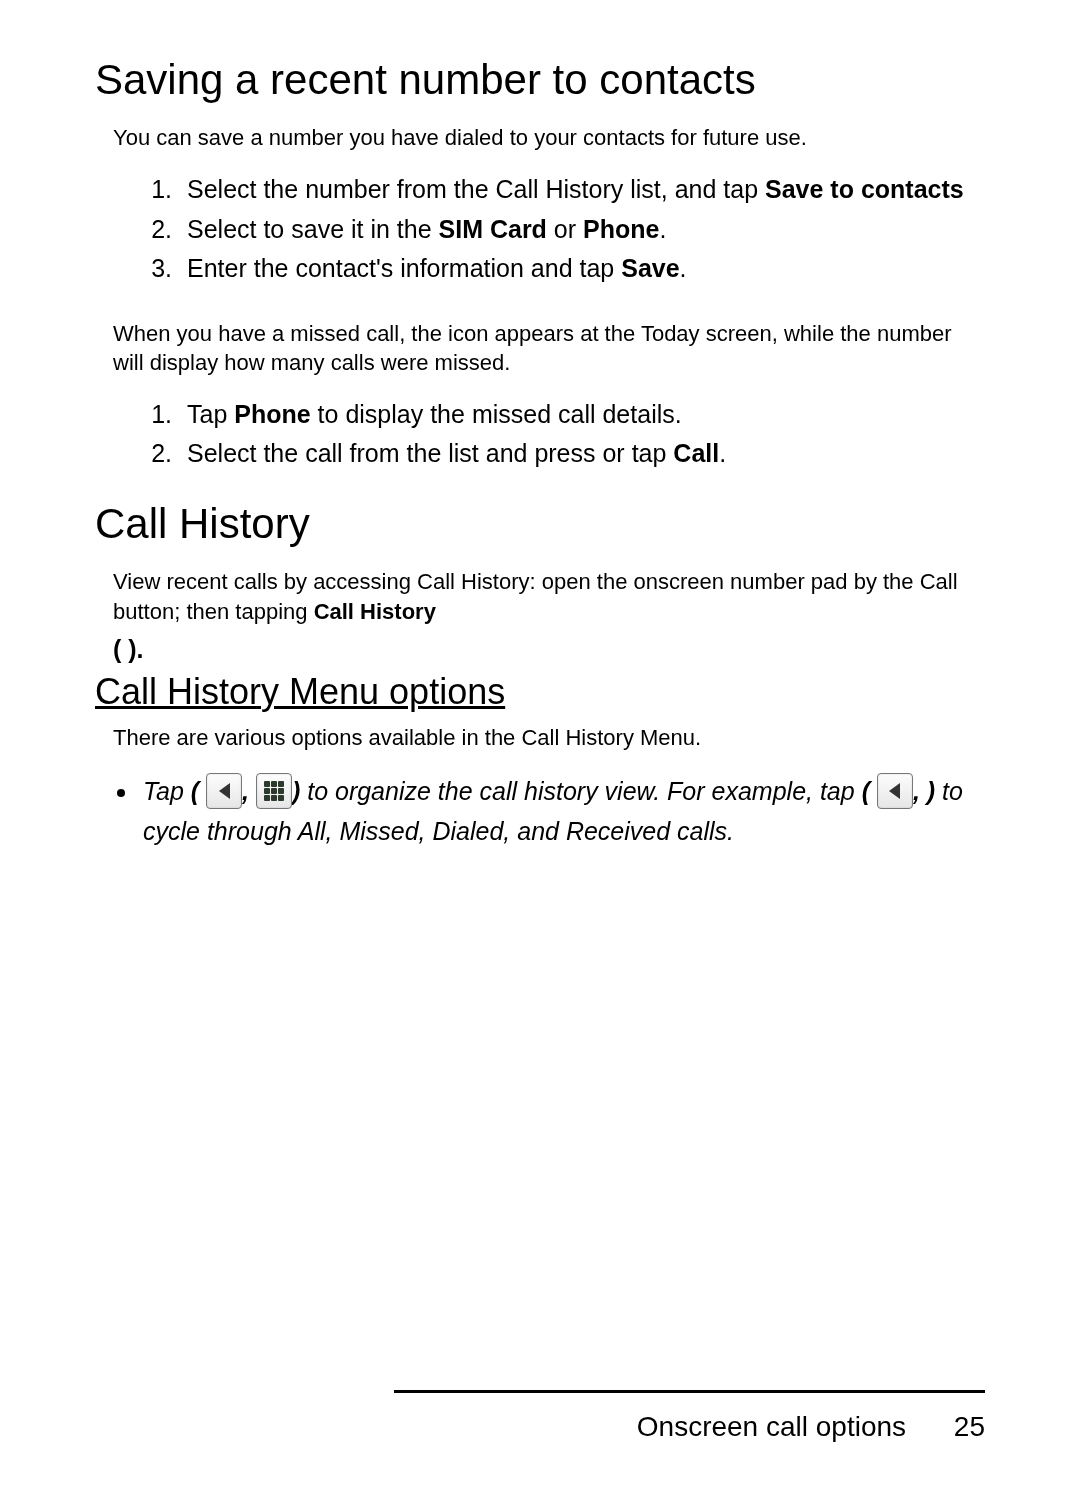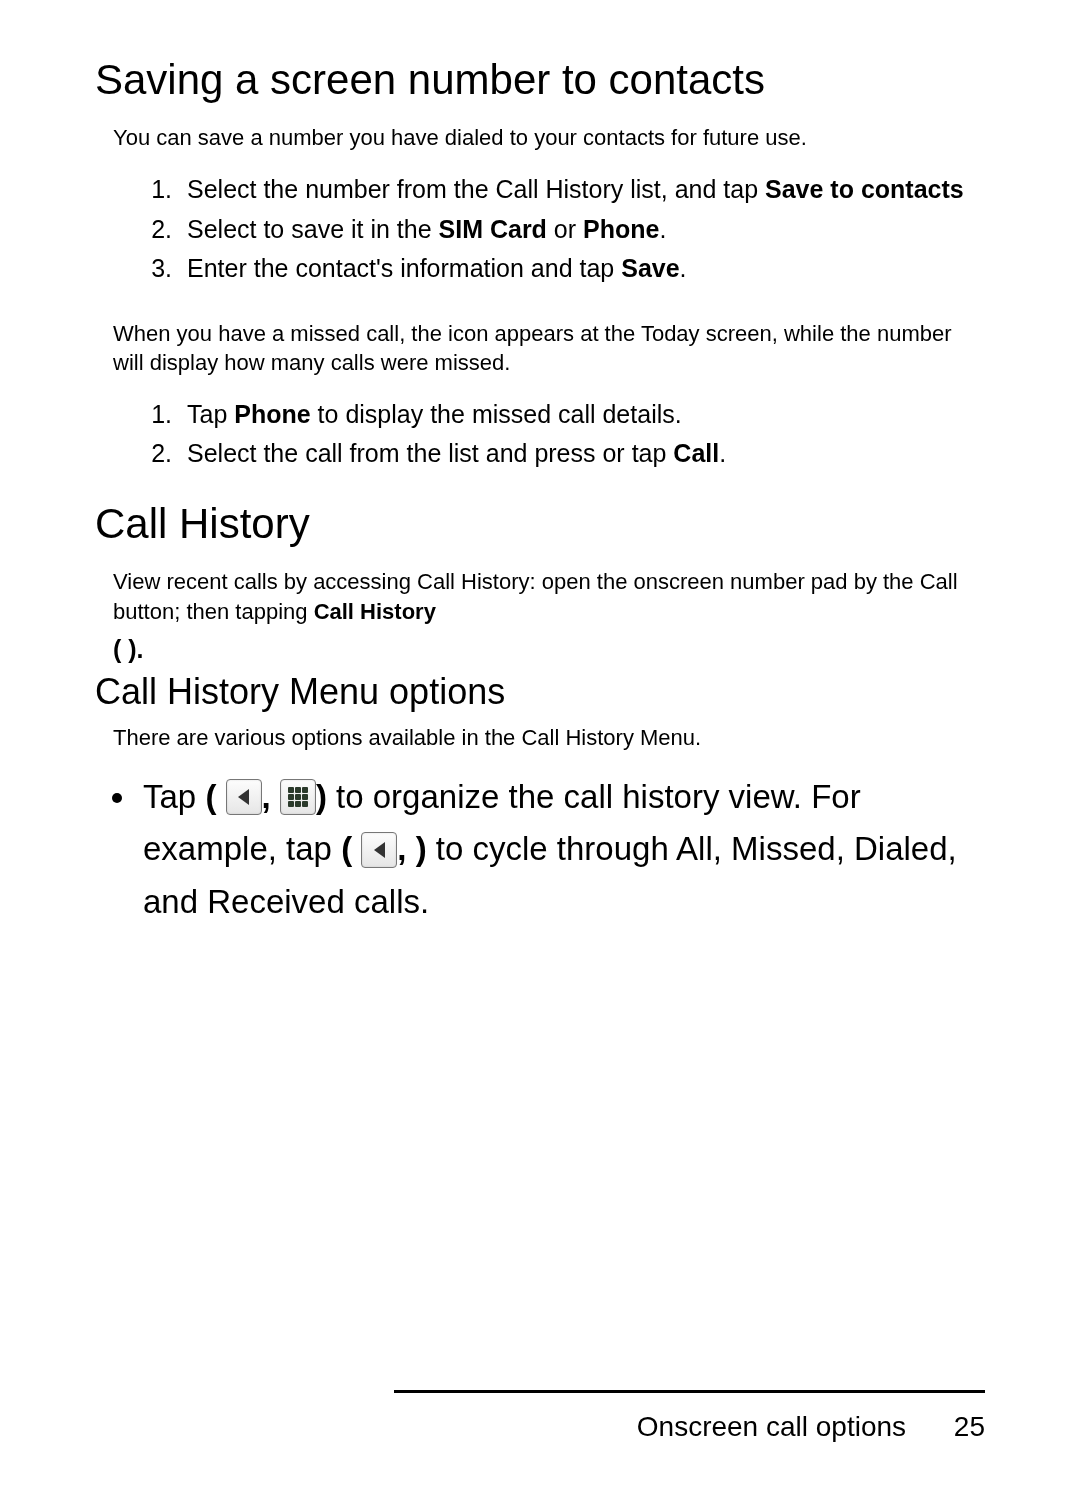"Saving a screen number to" h1 { text: screen -> recent }
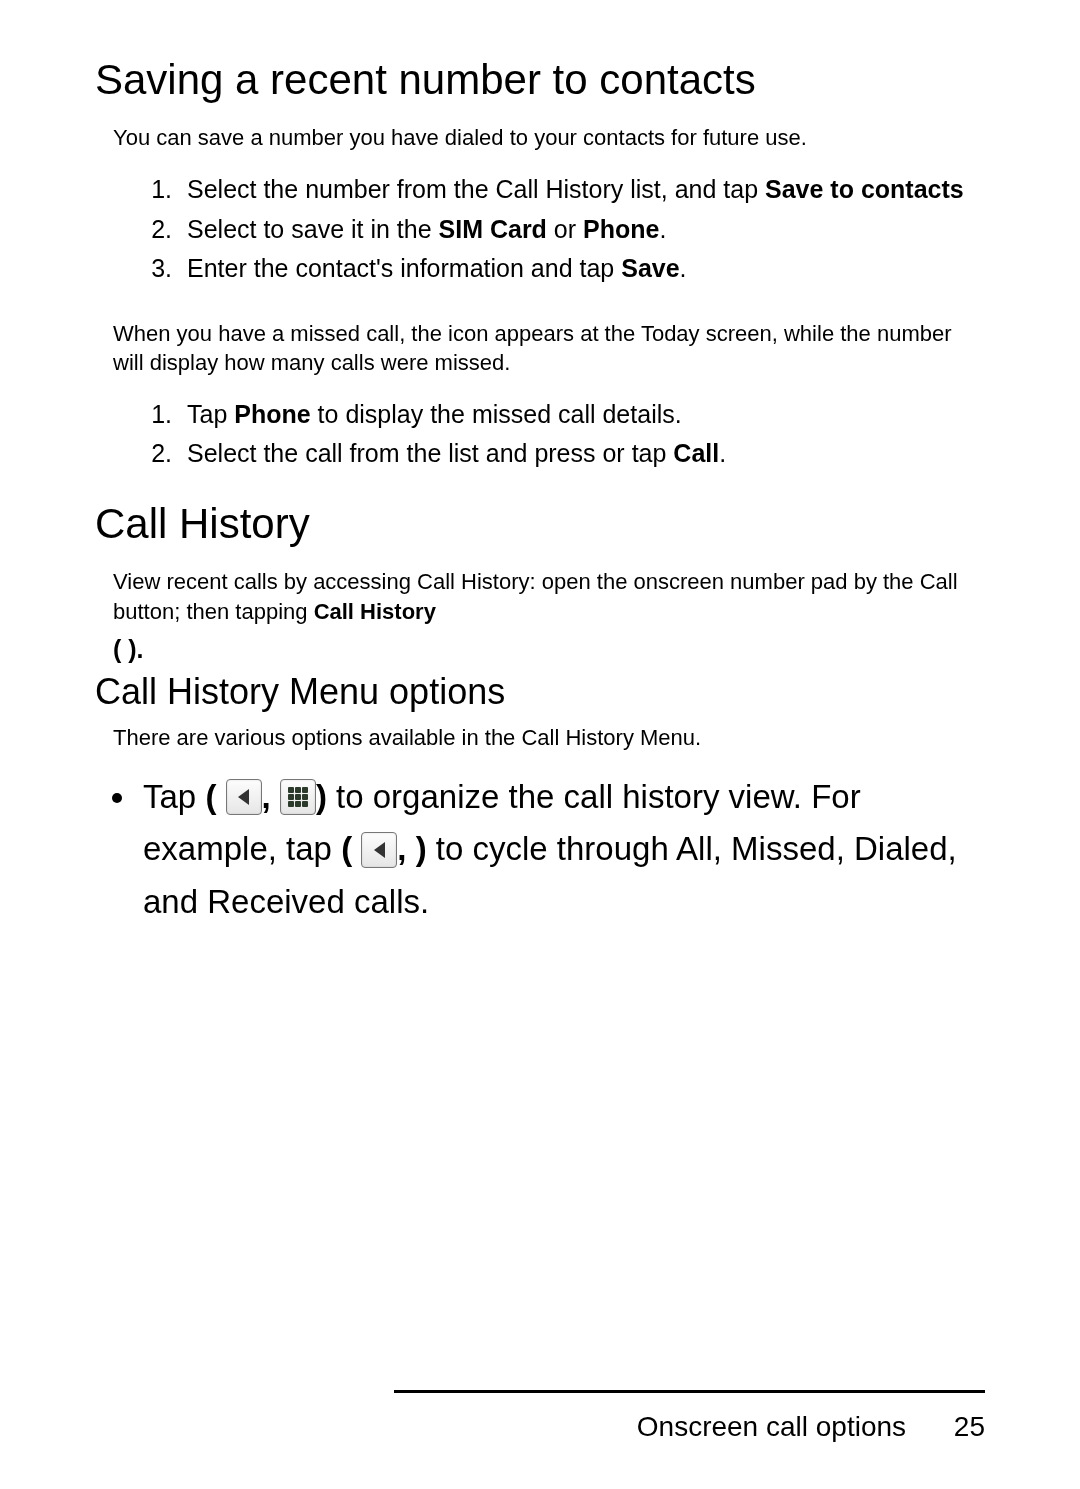"Call History Menu options" h2 { text-decoration: none -> underline }
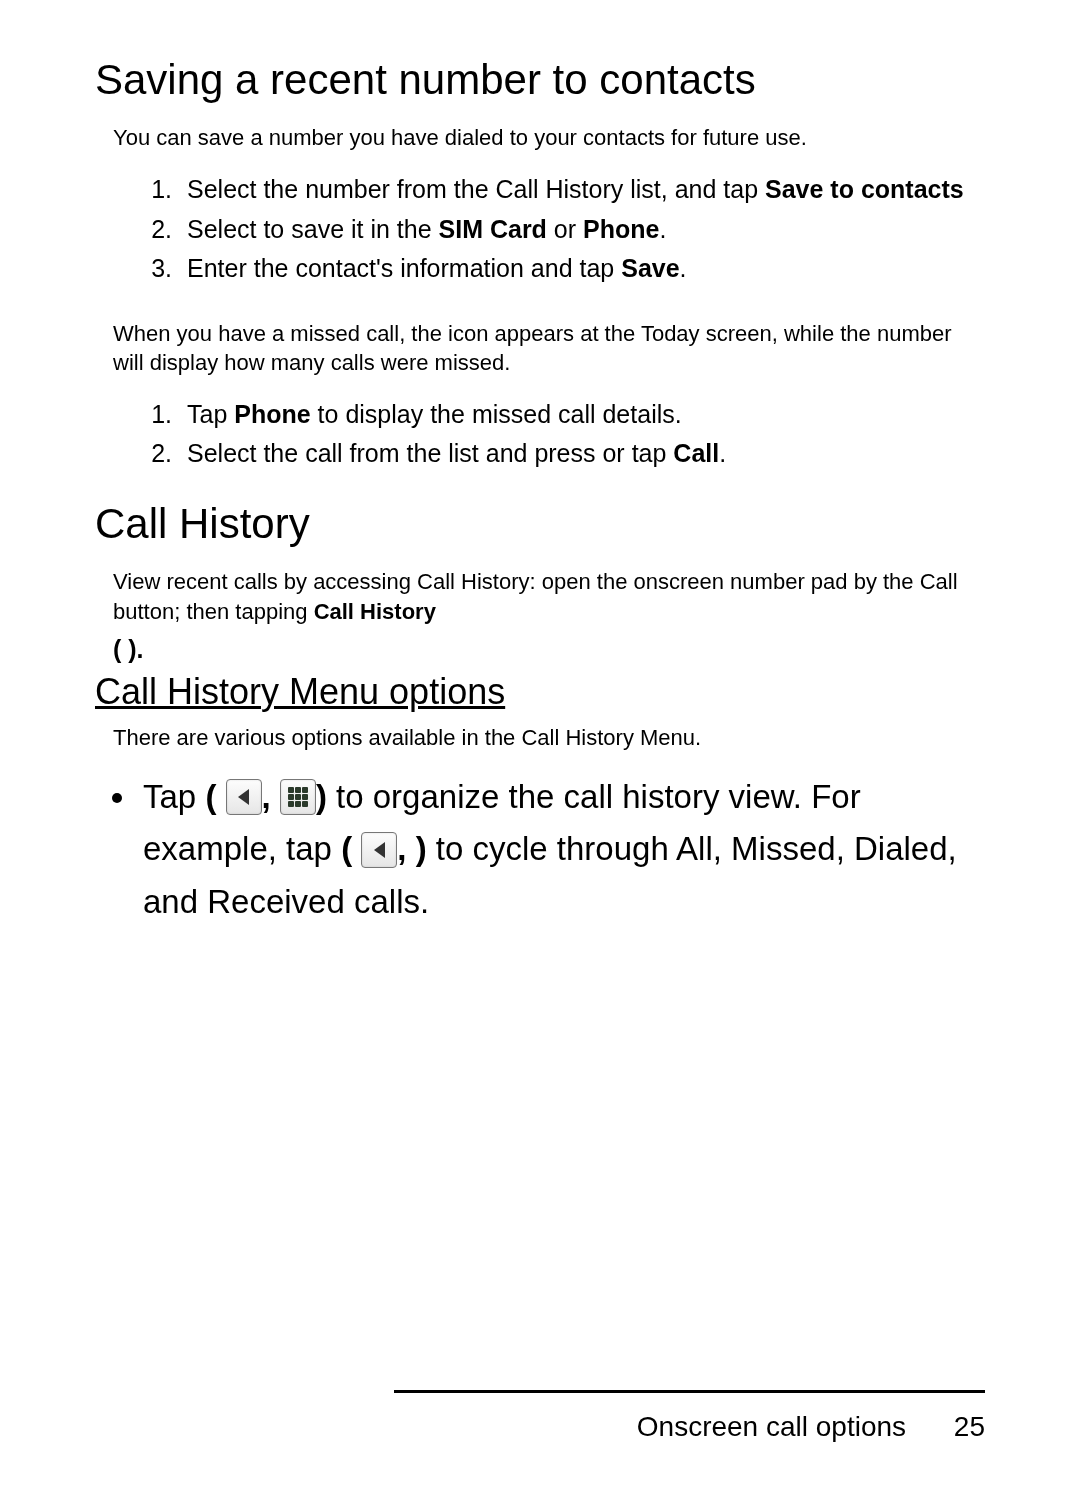"Tap ( , ) to" ul.bullets { font-size: 33px -> 25px; font-style: none -> italic }
